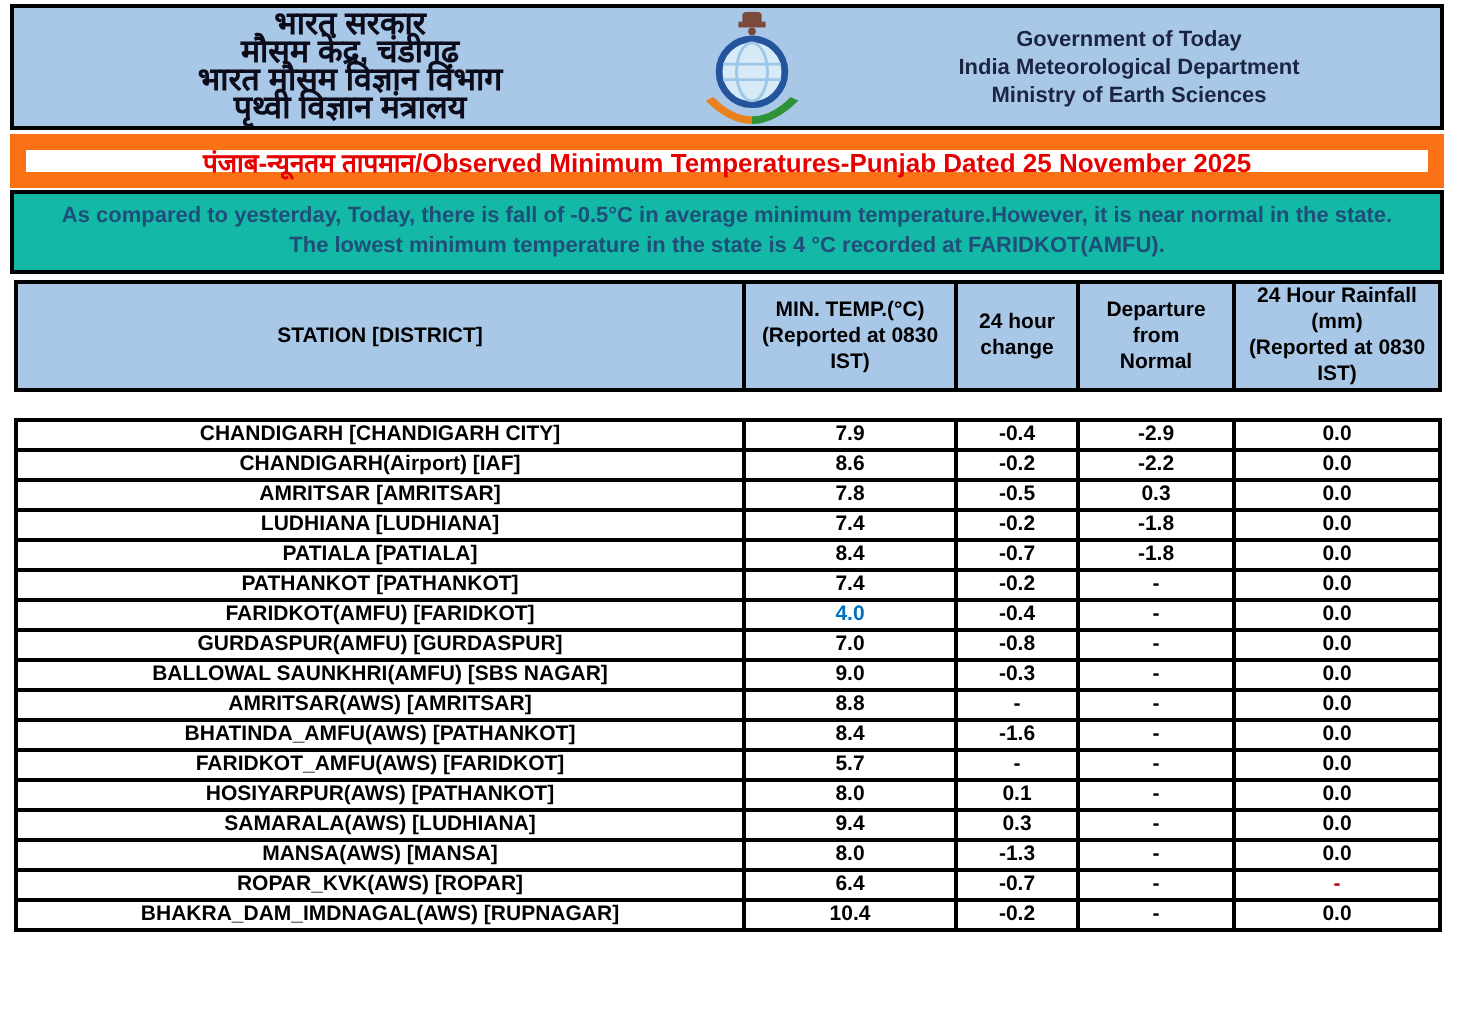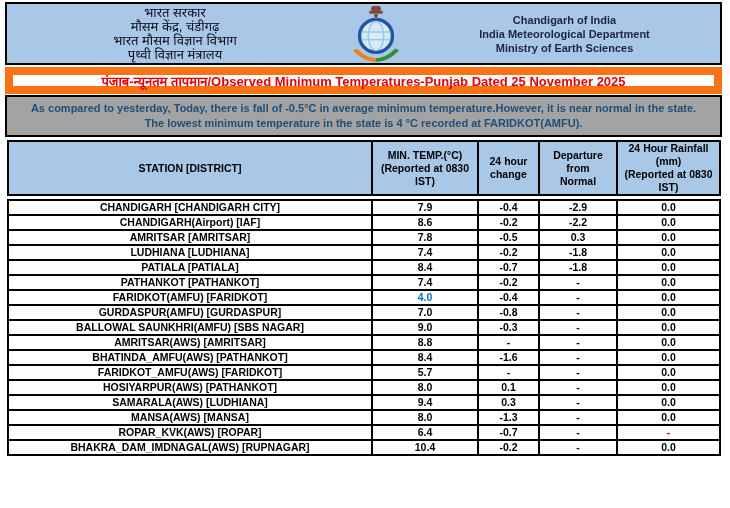"भारत सरकार" .hindi-block { font-size: 13px -> 16px; font-weight: normal -> bold }
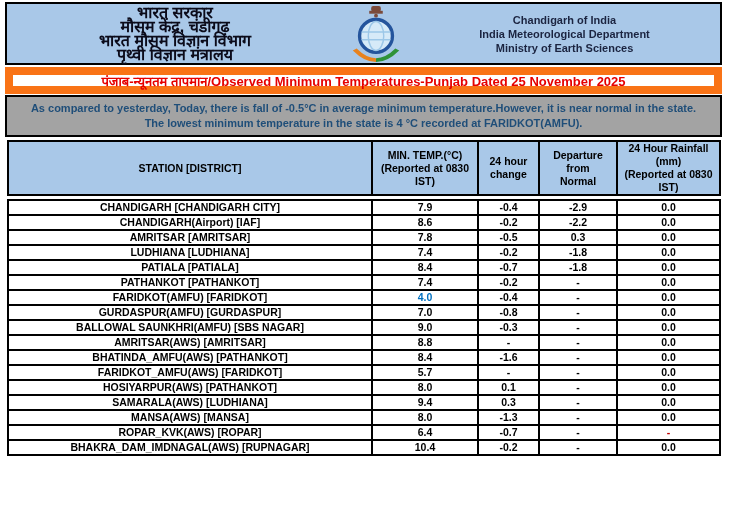"Chandigarh of India" div { text: Chandigarh of India -> Government of Today }
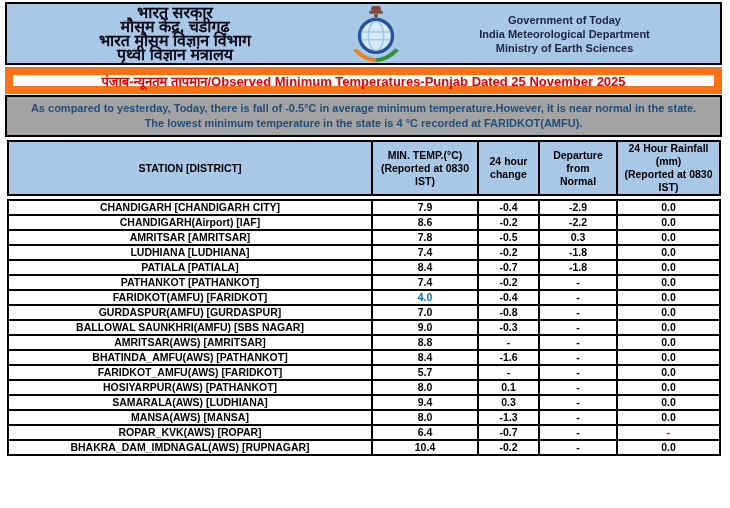"As compared to yesterday, Today," .summary-box { background: #a3a3a3 -> #14b8a6 }
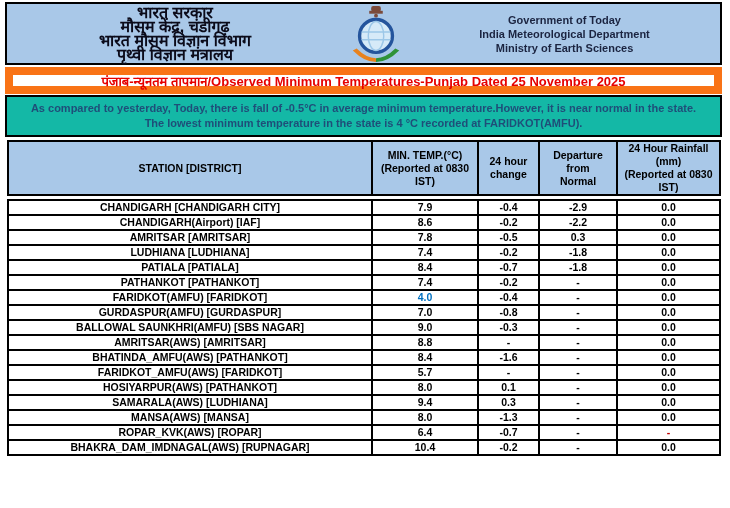"CHANDIGARH [CHANDIGARH CITY]" .body-table { margin-top: 3px -> 13px }
